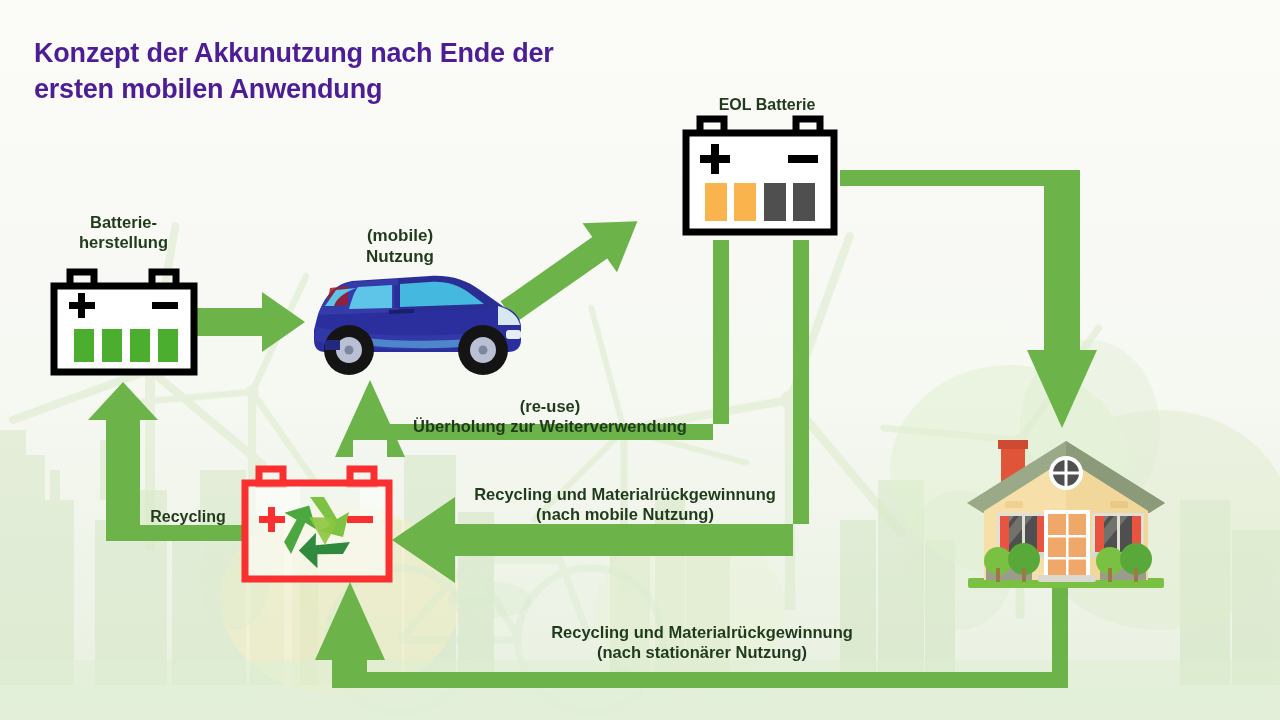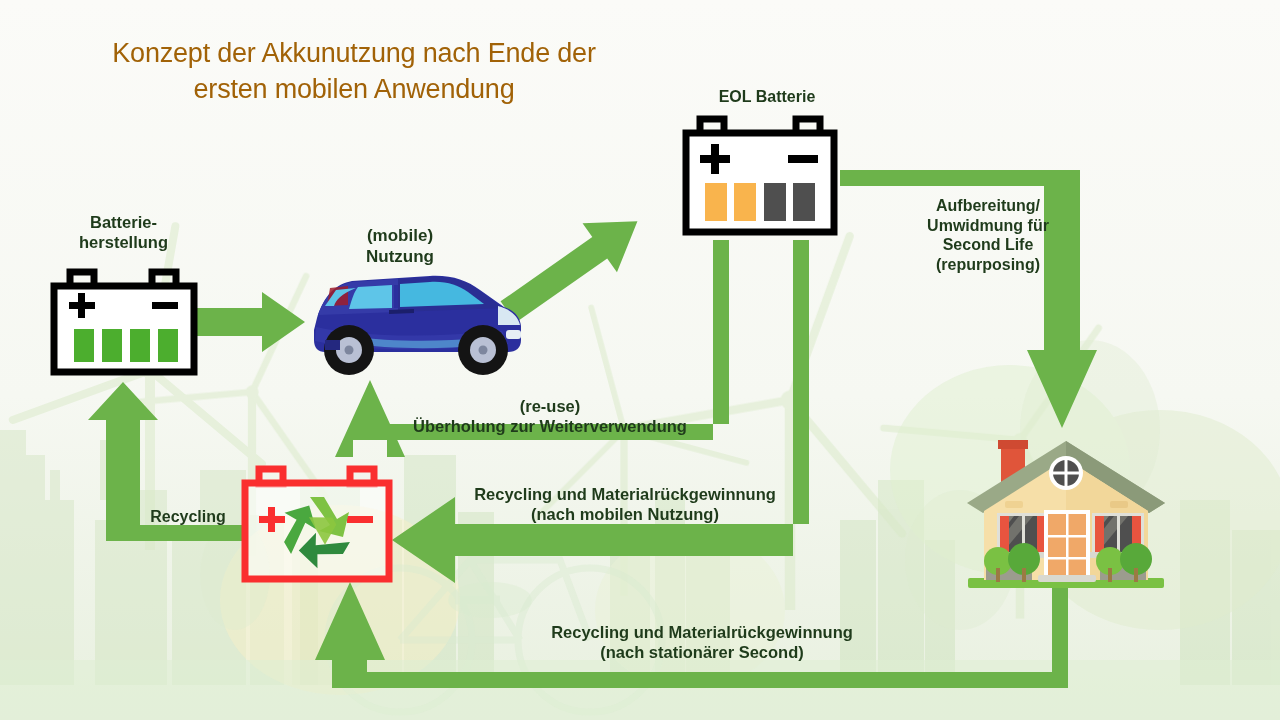"Konzept der Akkunutzung nach Ende" #title { color: #a16207 -> #4c1d95; font-weight: normal -> bold; text-align: center -> left }
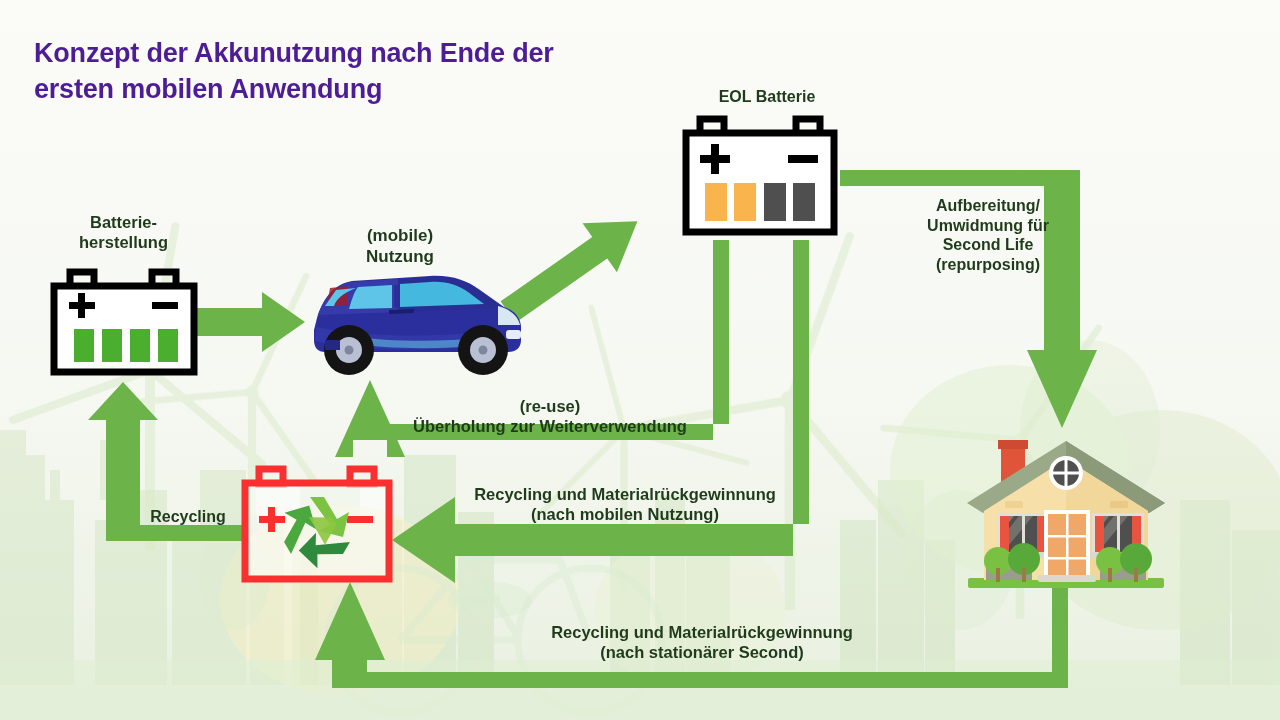"EOL Batterie" #lbl-eol { top: 87px -> 95px }
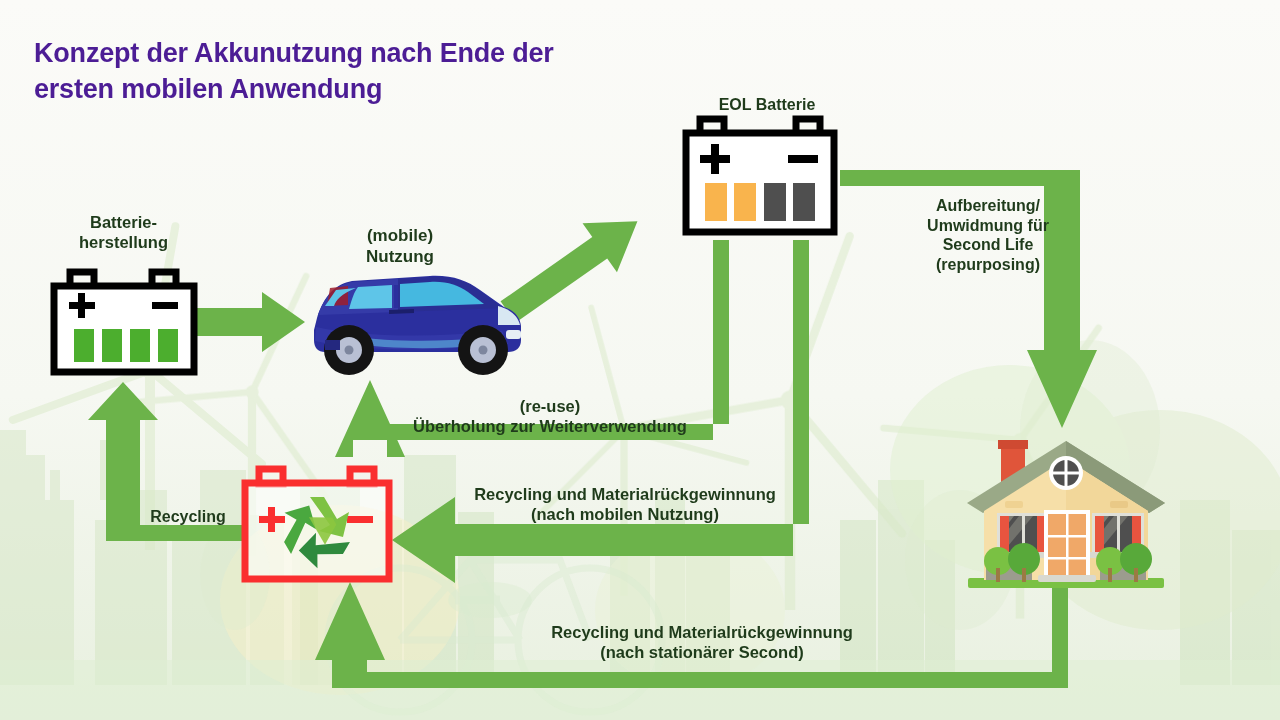"Aufbereitung/" div.lbl { html: <div> <div>Aufbereitung/</div> <div>Umwidmung für</div> <div>Second Life</div> <div>(repurposing)</div> </div> -> none }
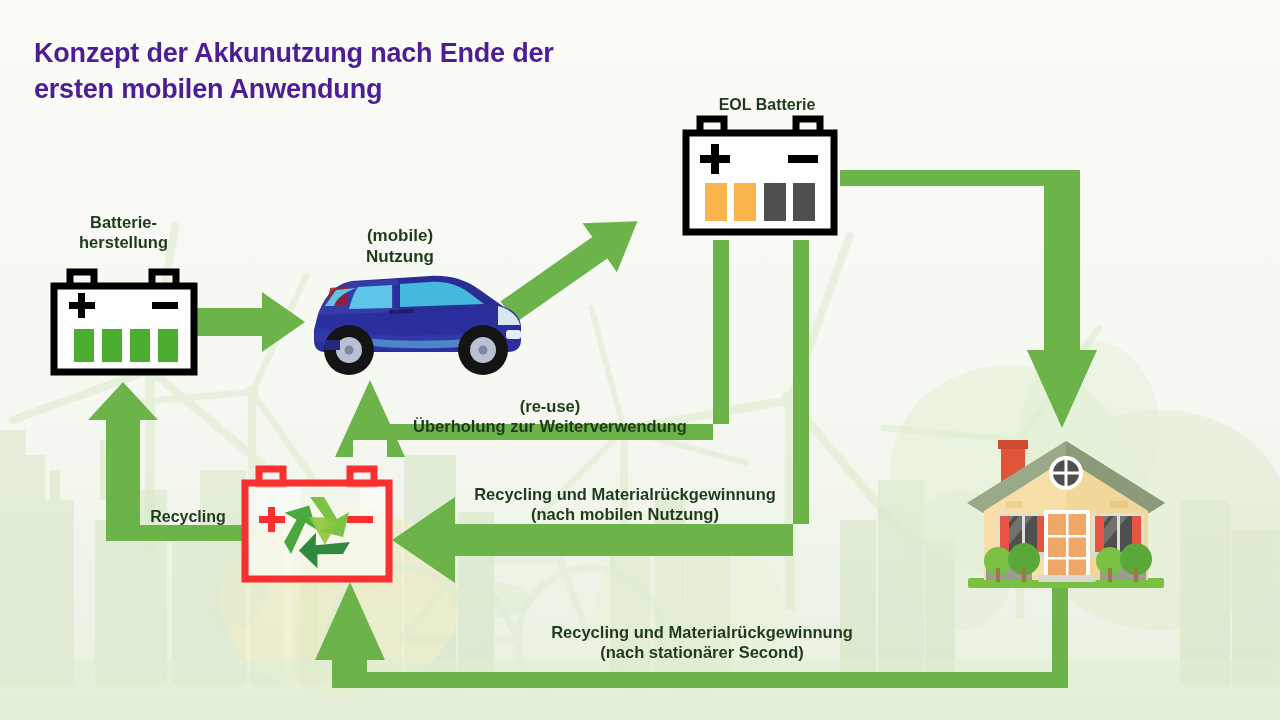"(nach mobilen Nutzung)" div { text: mobilen -> mobile }
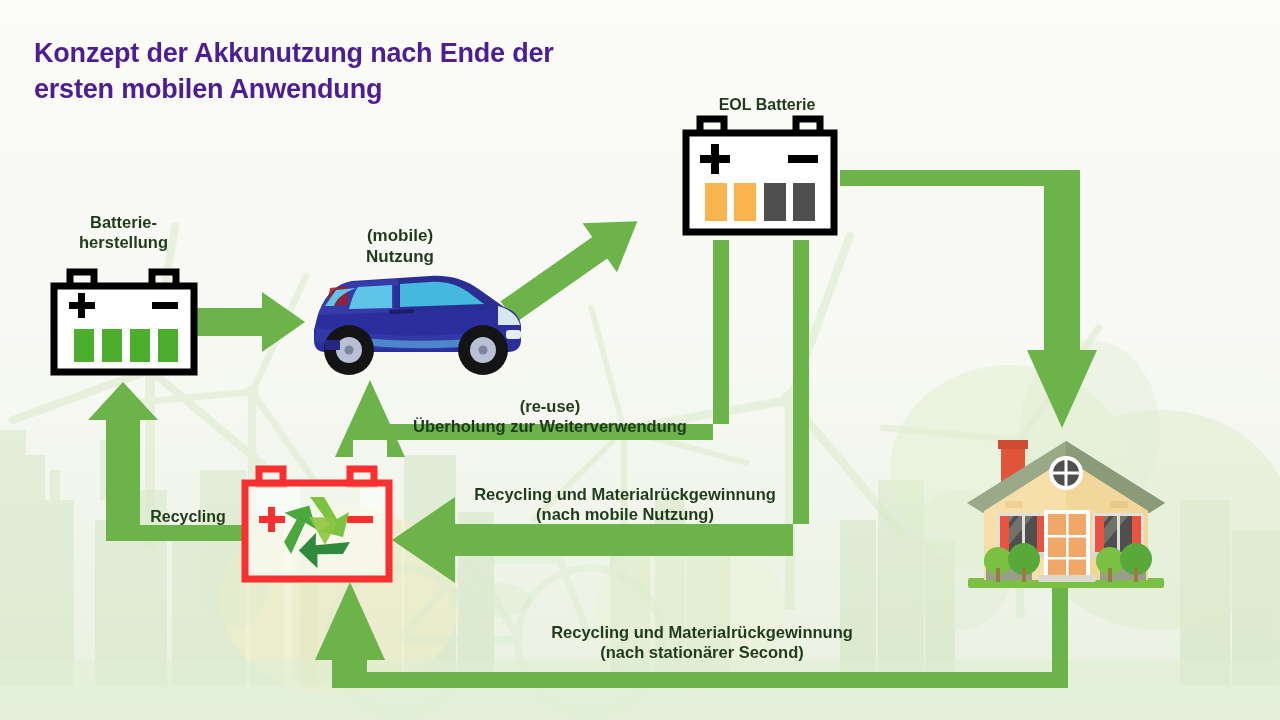"(nach stationärer Second)" div { text: Second -> Nutzung }
